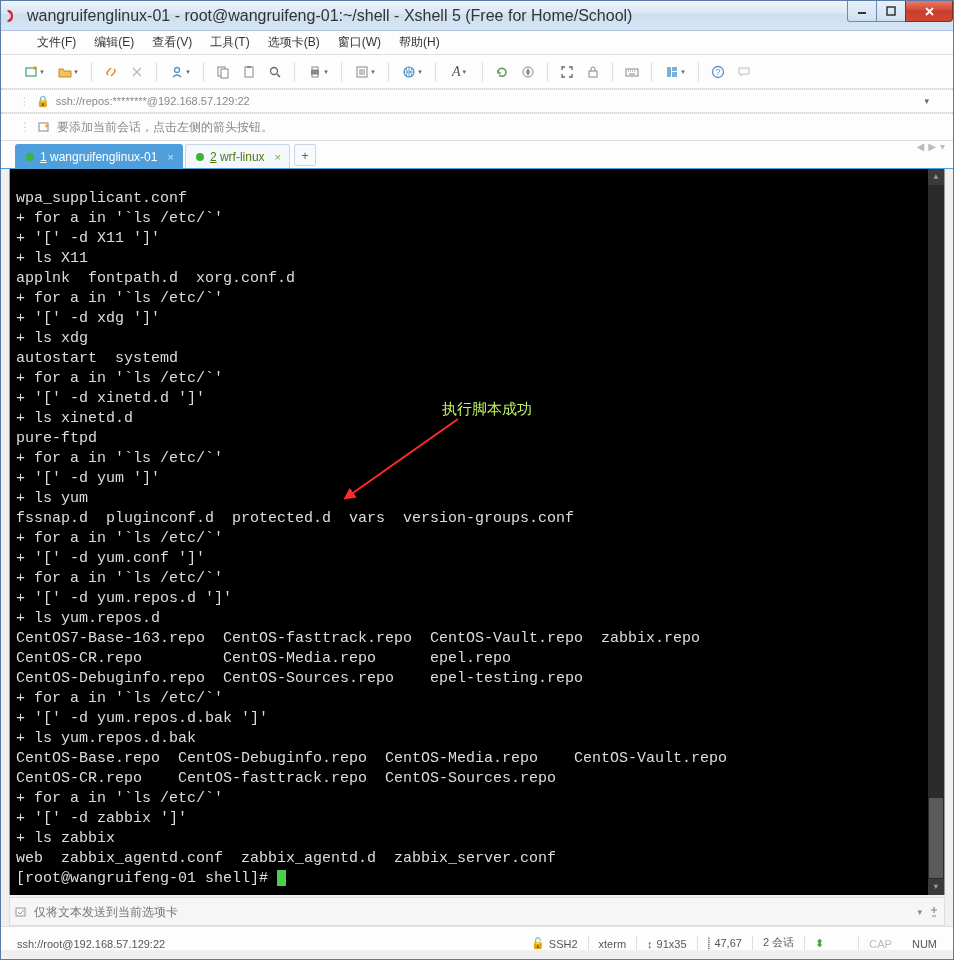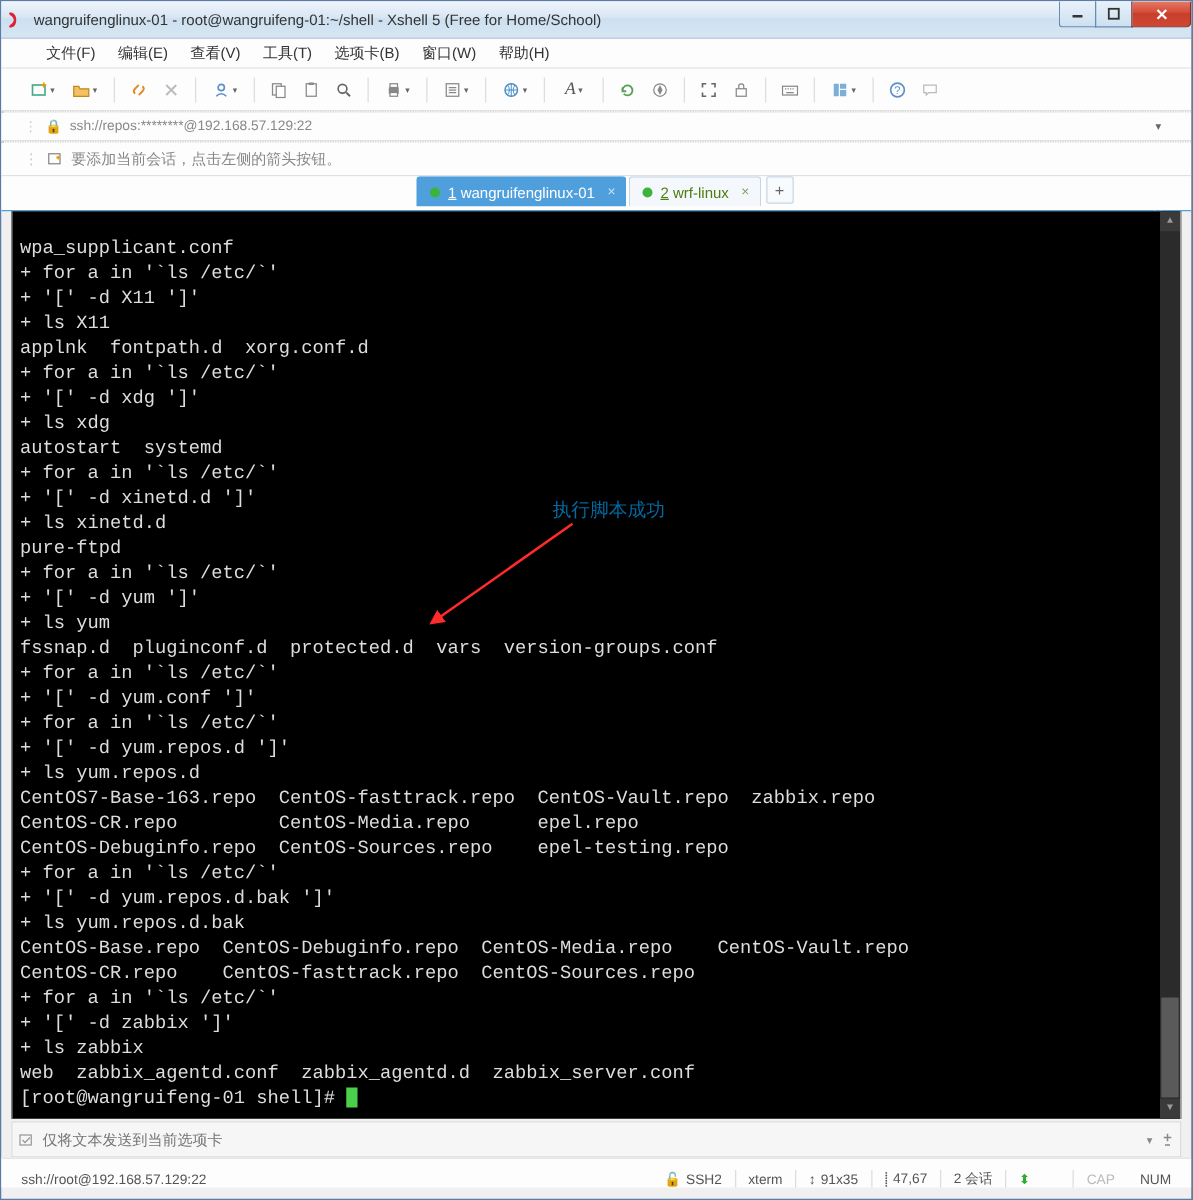"wangruifenglinux-01 -" .titlebar-text { font-size: 12px -> 16px }
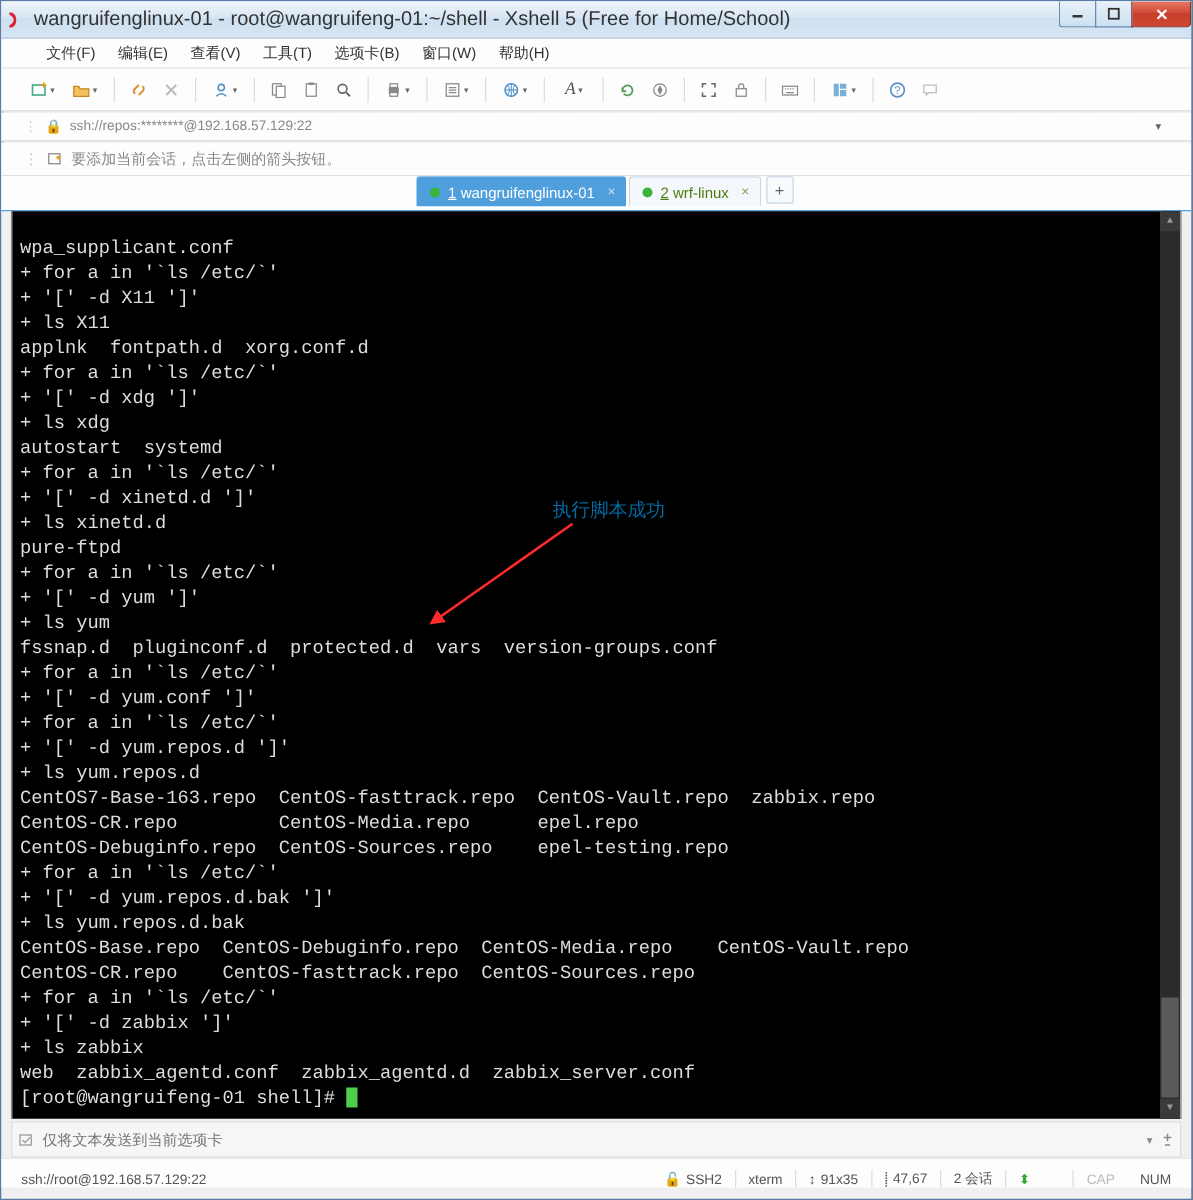"1 wangruifenglinux-01" .tabbar { align-items: center -> flex-start; flex-direction: column -> none }
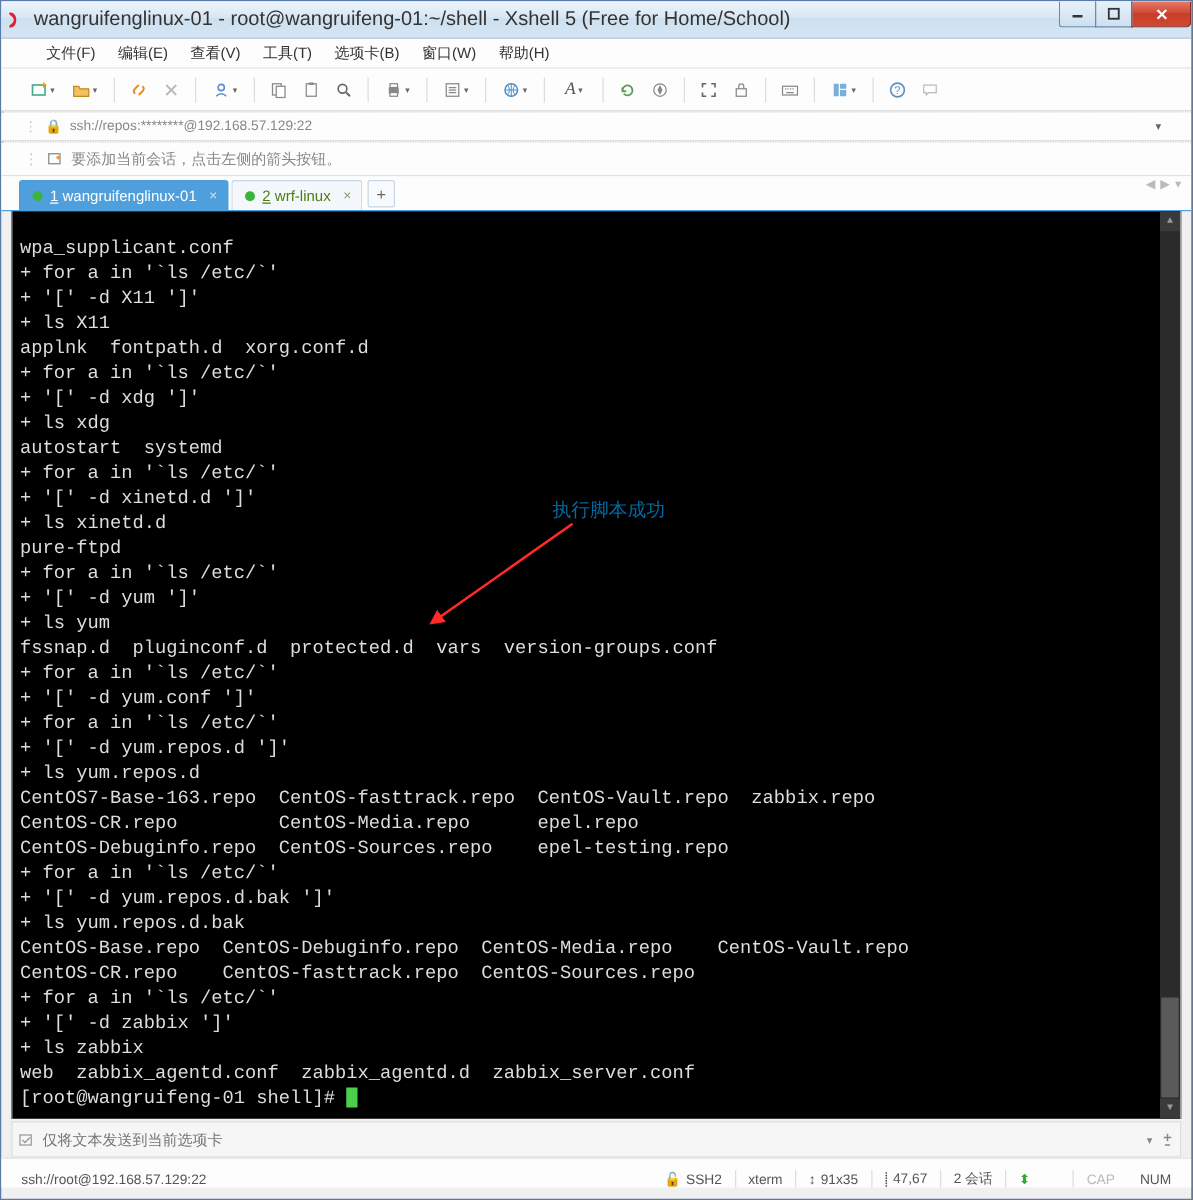"执行脚本成功" .annotation { color: #0369a1 -> #bef264 }
